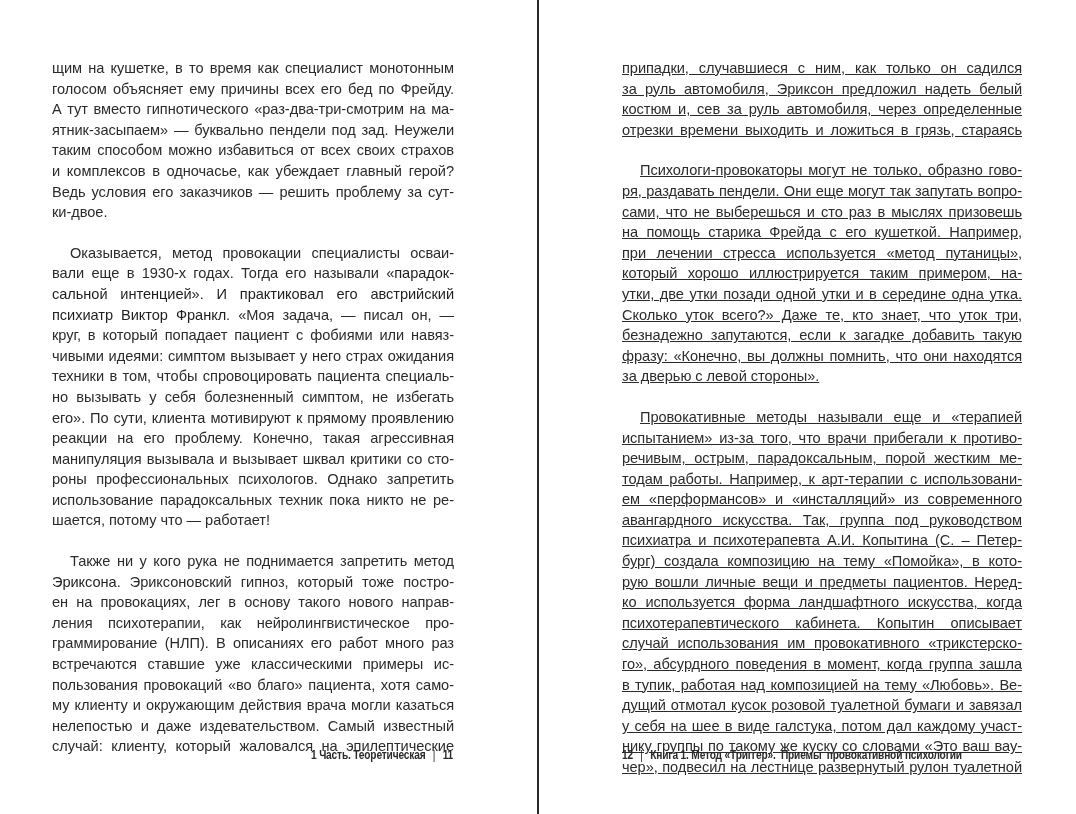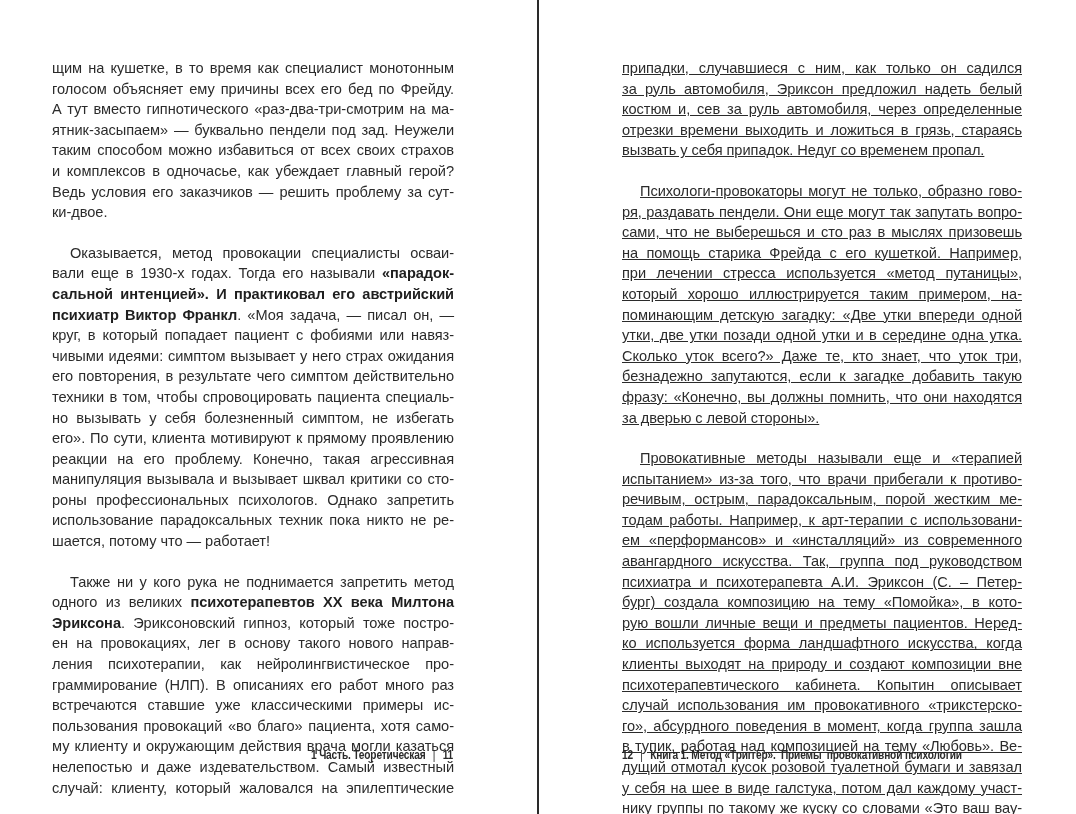"вызвать у себя припадок. Недуг" span.line { html: <span><span>вызвать у себя припадок. Недуг со временем пропал.</span></span> -> none }
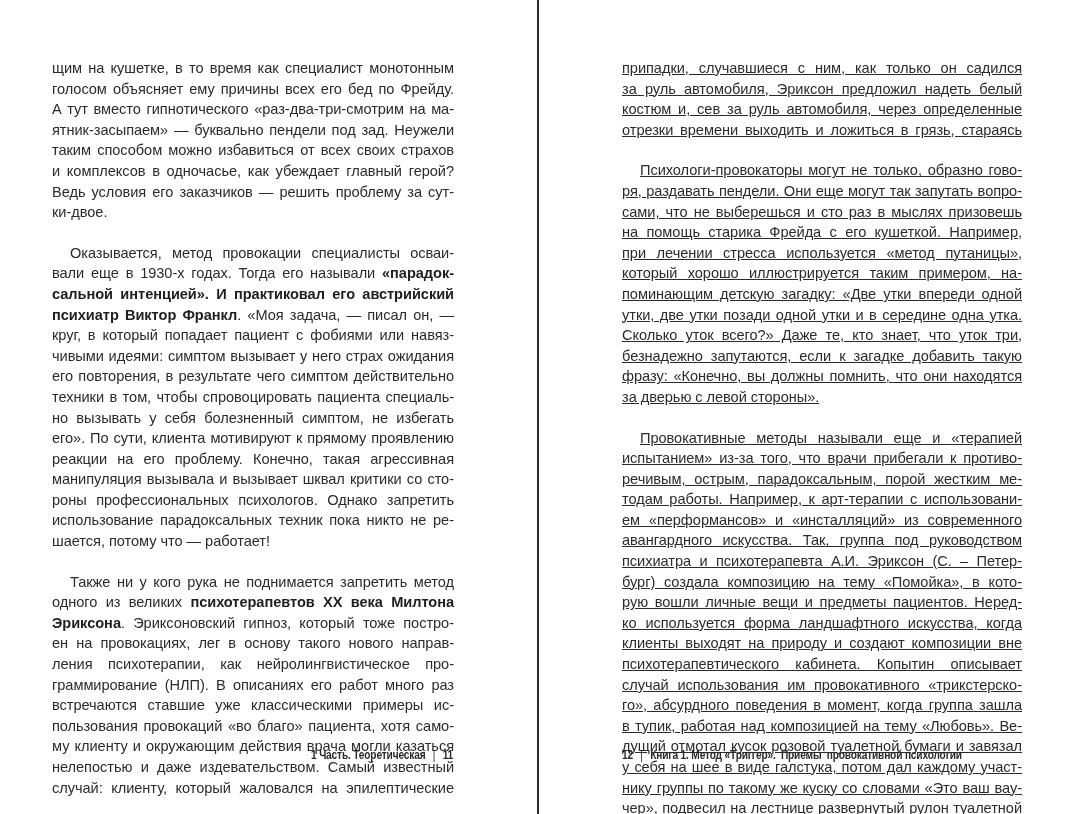"«парадок-" .line b { font-weight: 700 -> 400 }
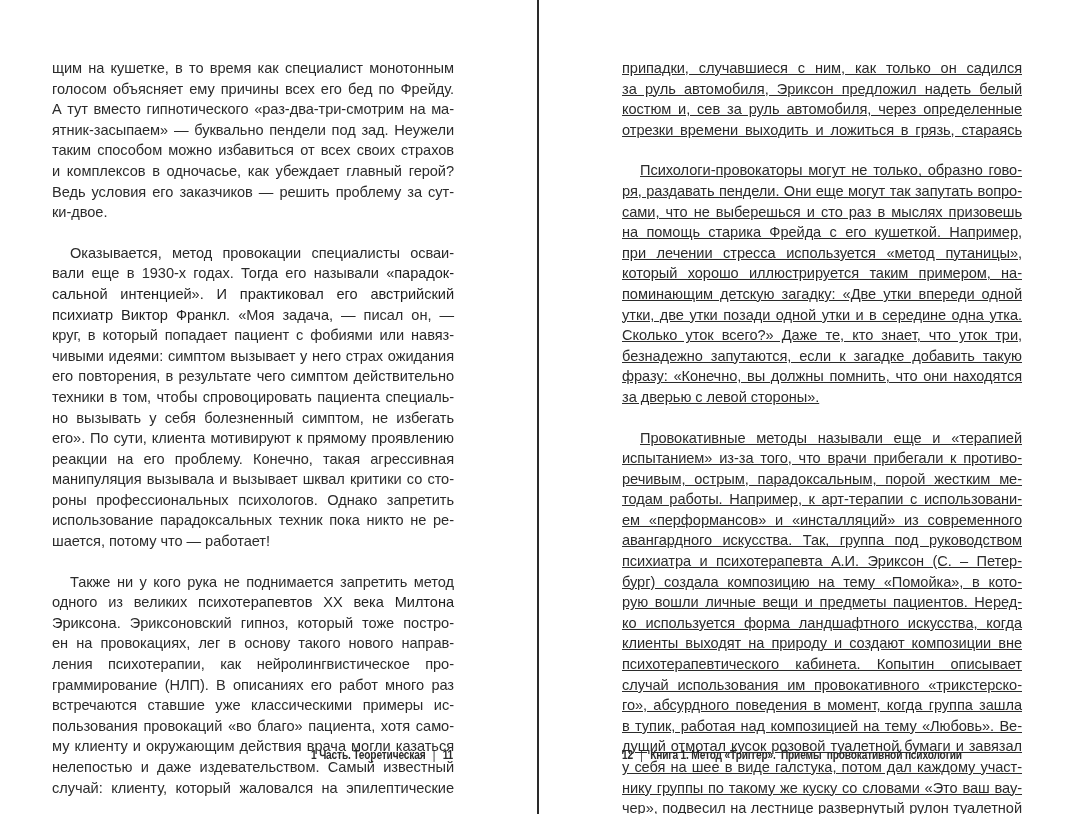"поминающим детскую загадку: «Две утки" span.line { html: <span><span>поминающим детскую загадку: «Две утки впереди одной</span></span> -> none }
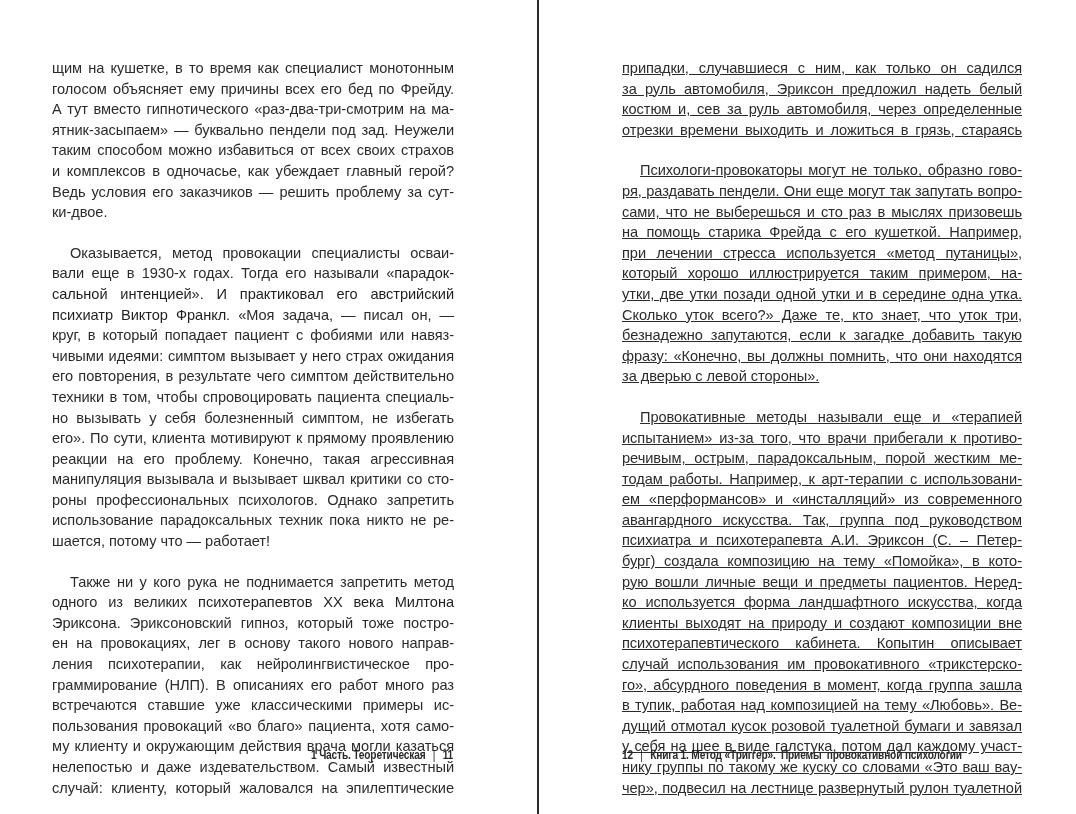"его повторения, в результате чего" span.line { html: <span><span>его повторения, в результате чего симптом действительно</span></span> -> none }
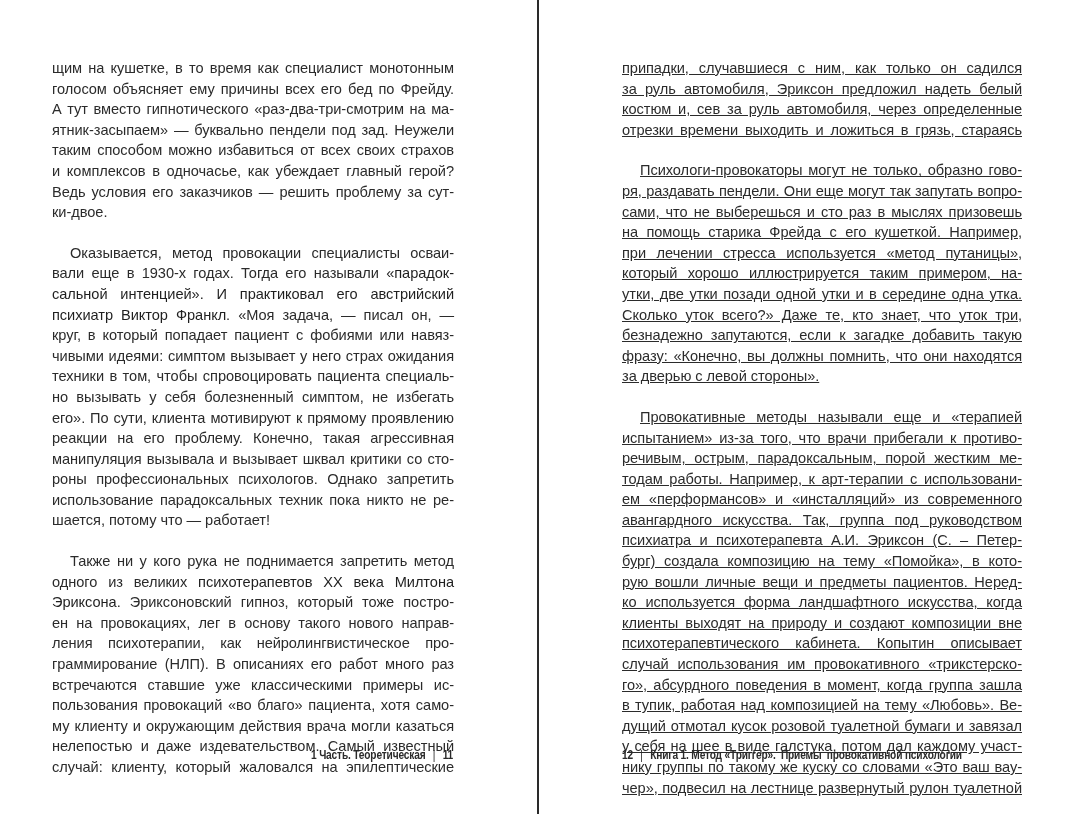"психиатра и психотерапевта А.И. Эриксон" span { text: Эриксон -> Копытина }
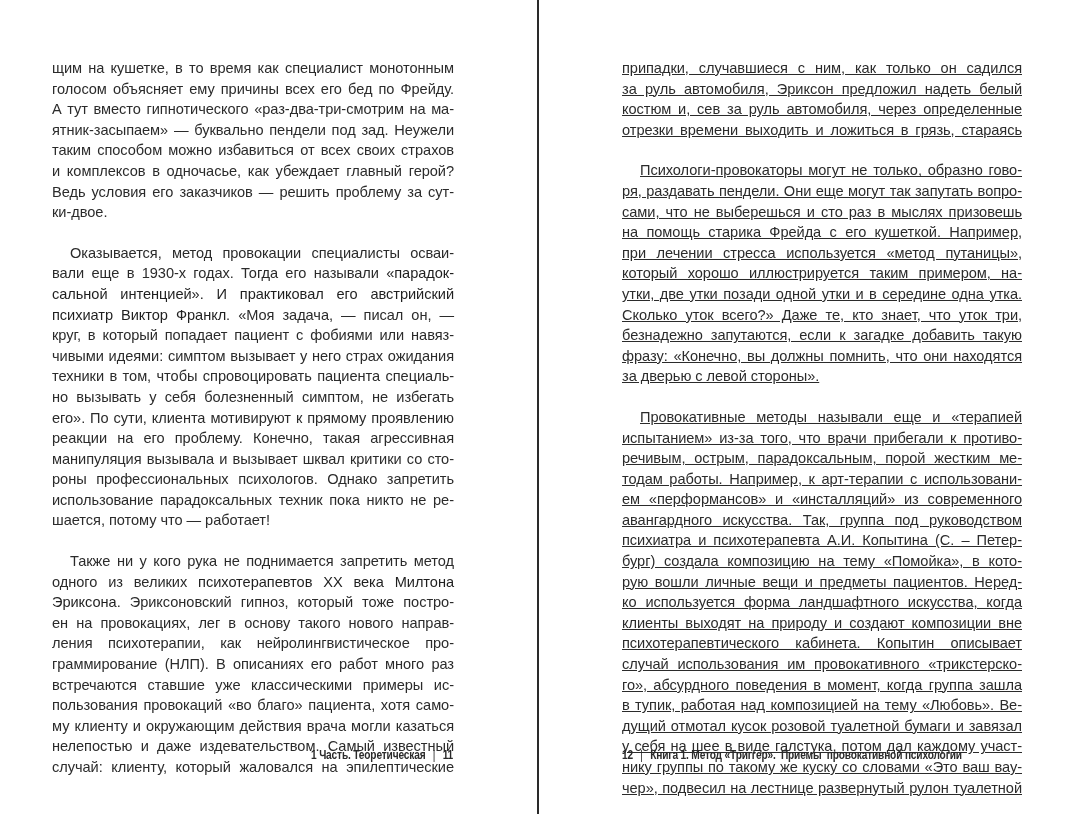"одного из великих психотерапевтов XX" span.line { html: <span><span>одного из великих </span><b>психотерапевтов XX века Милтона</b></span> -> none }
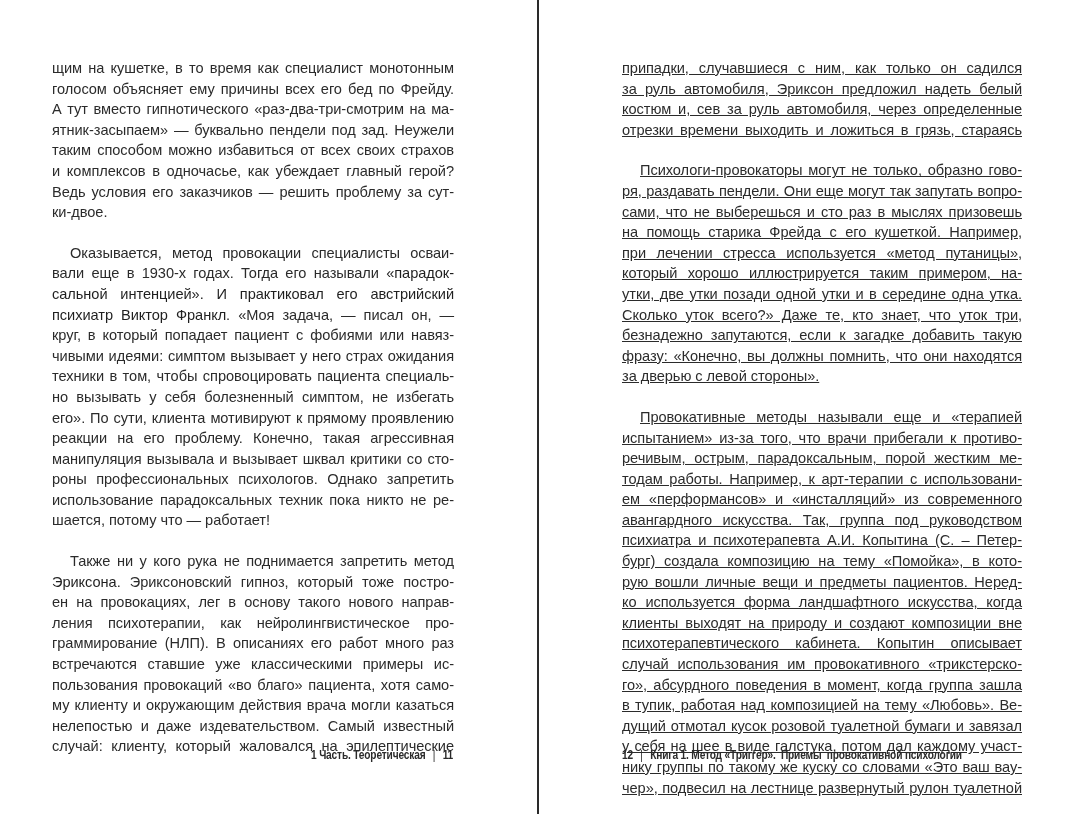"клиенты выходят на природу и" span.line { html: <span><span>клиенты выходят на природу и создают композиции вне</span></span> -> none }
